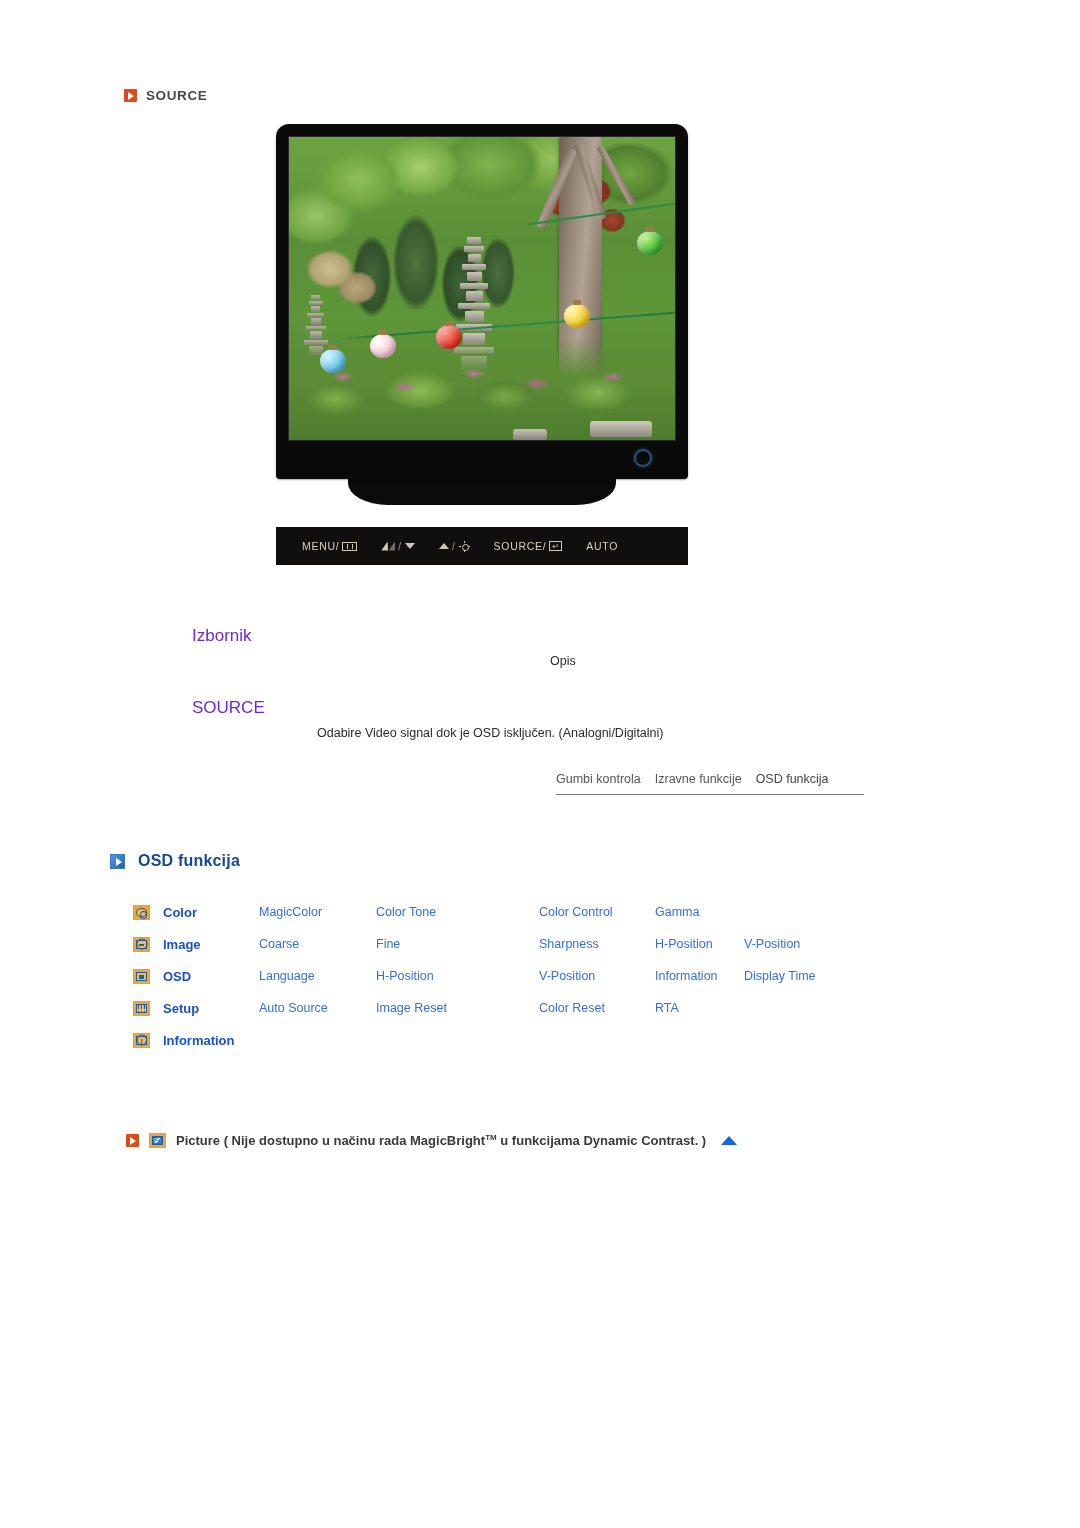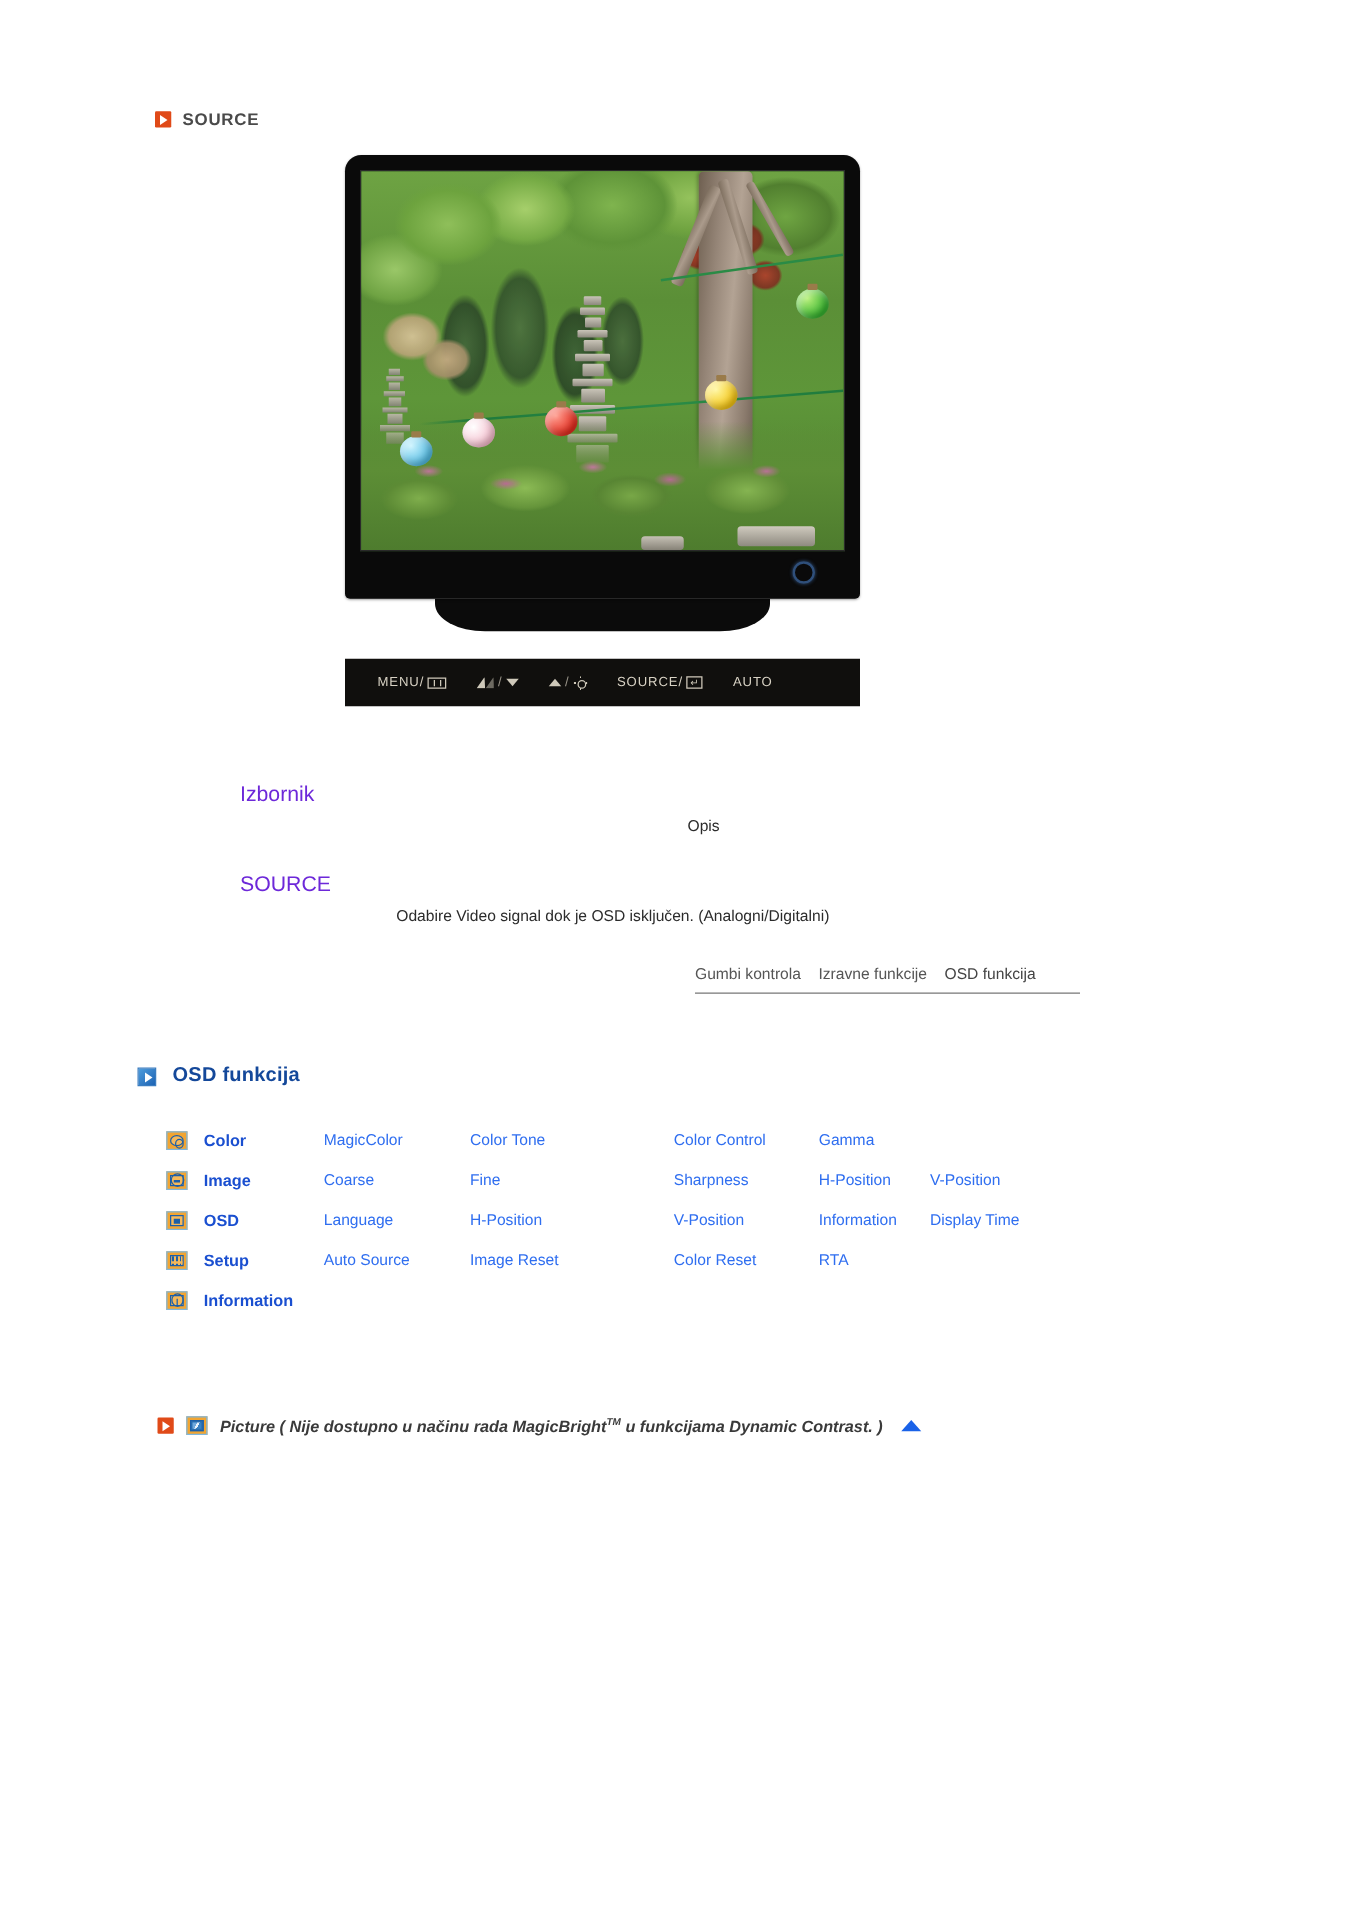"Picture ( Nije dostupno u" .note .text { font-style: italic -> none }
